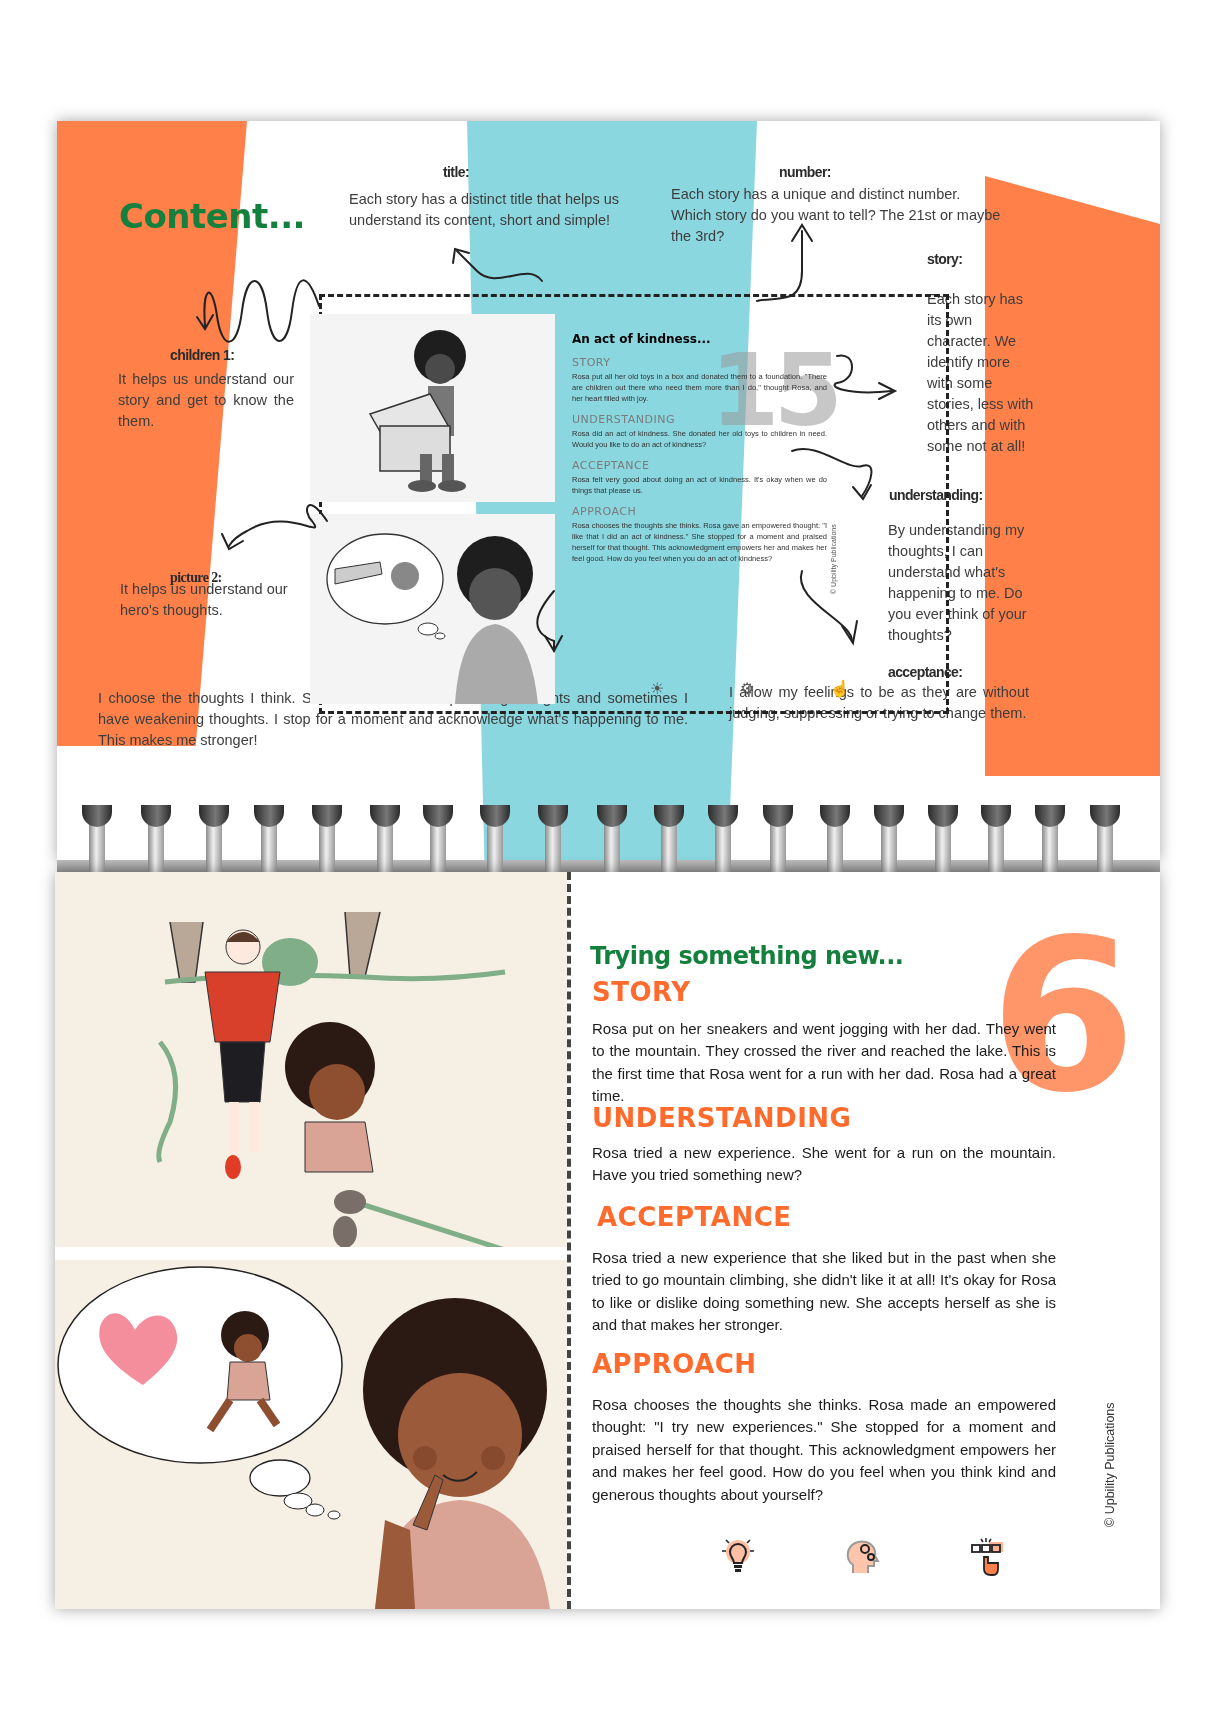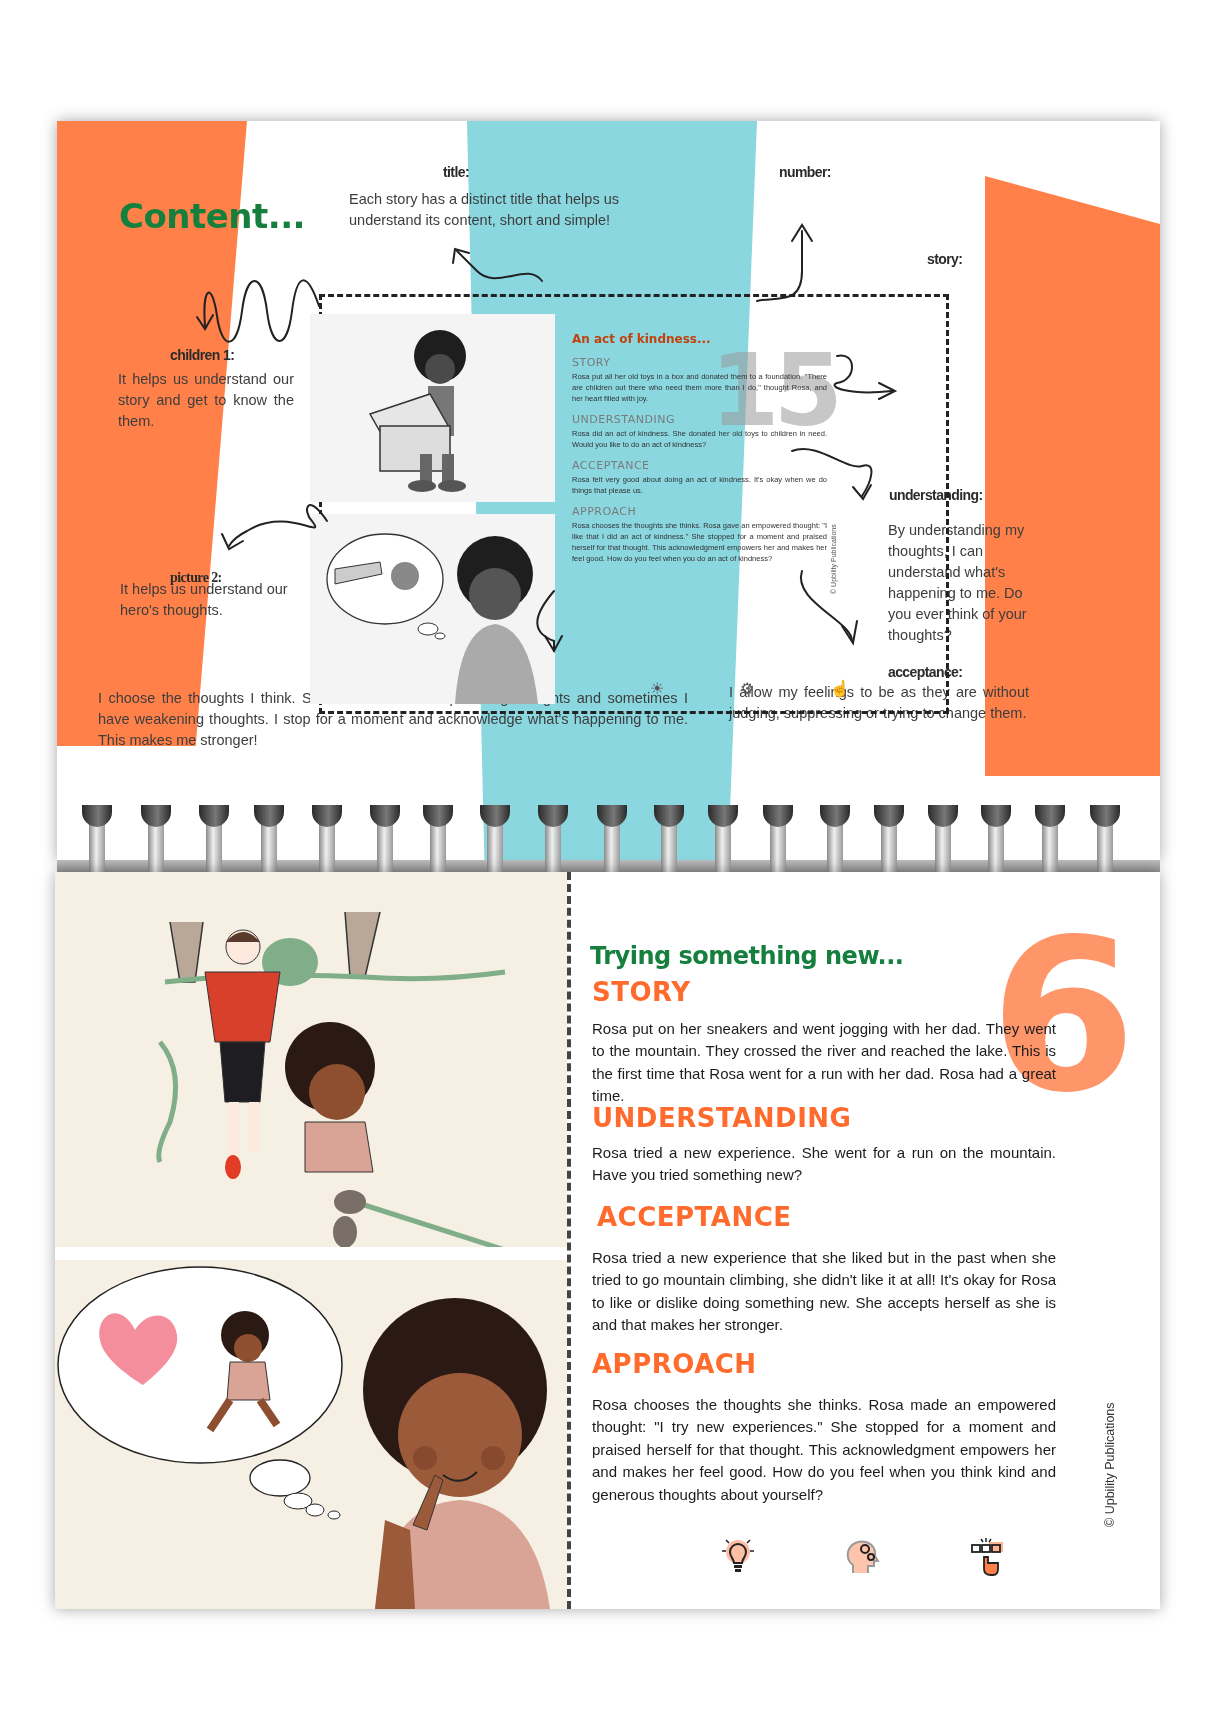"Each story has a unique" div.label-text { html: none -> <div>Each story has a unique and distinct number. Which story do you want to tell? The 21st or maybe the 3rd?</div> }
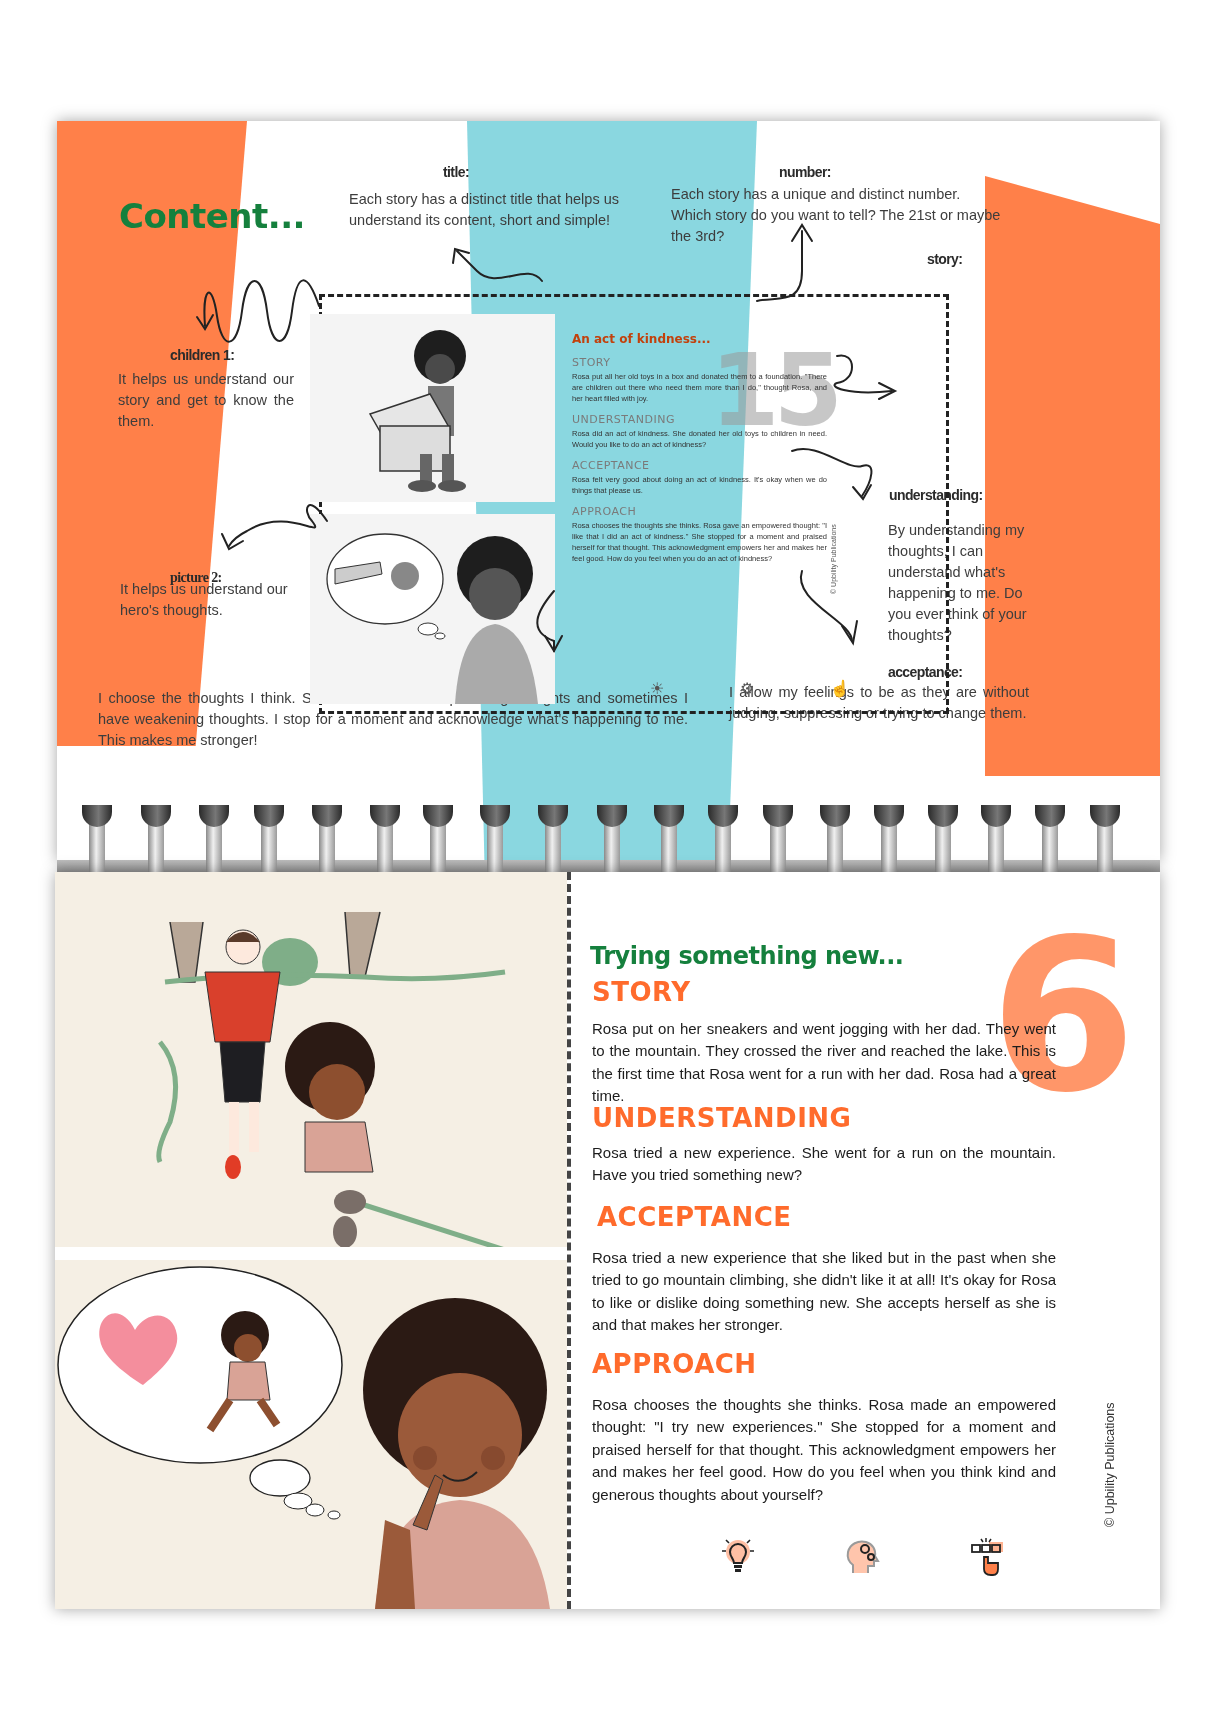"Each story has its own" div.label-text { html: none -> <div>Each story has its own character. We identify more with some stories, less with others and with some not at all!</div> }
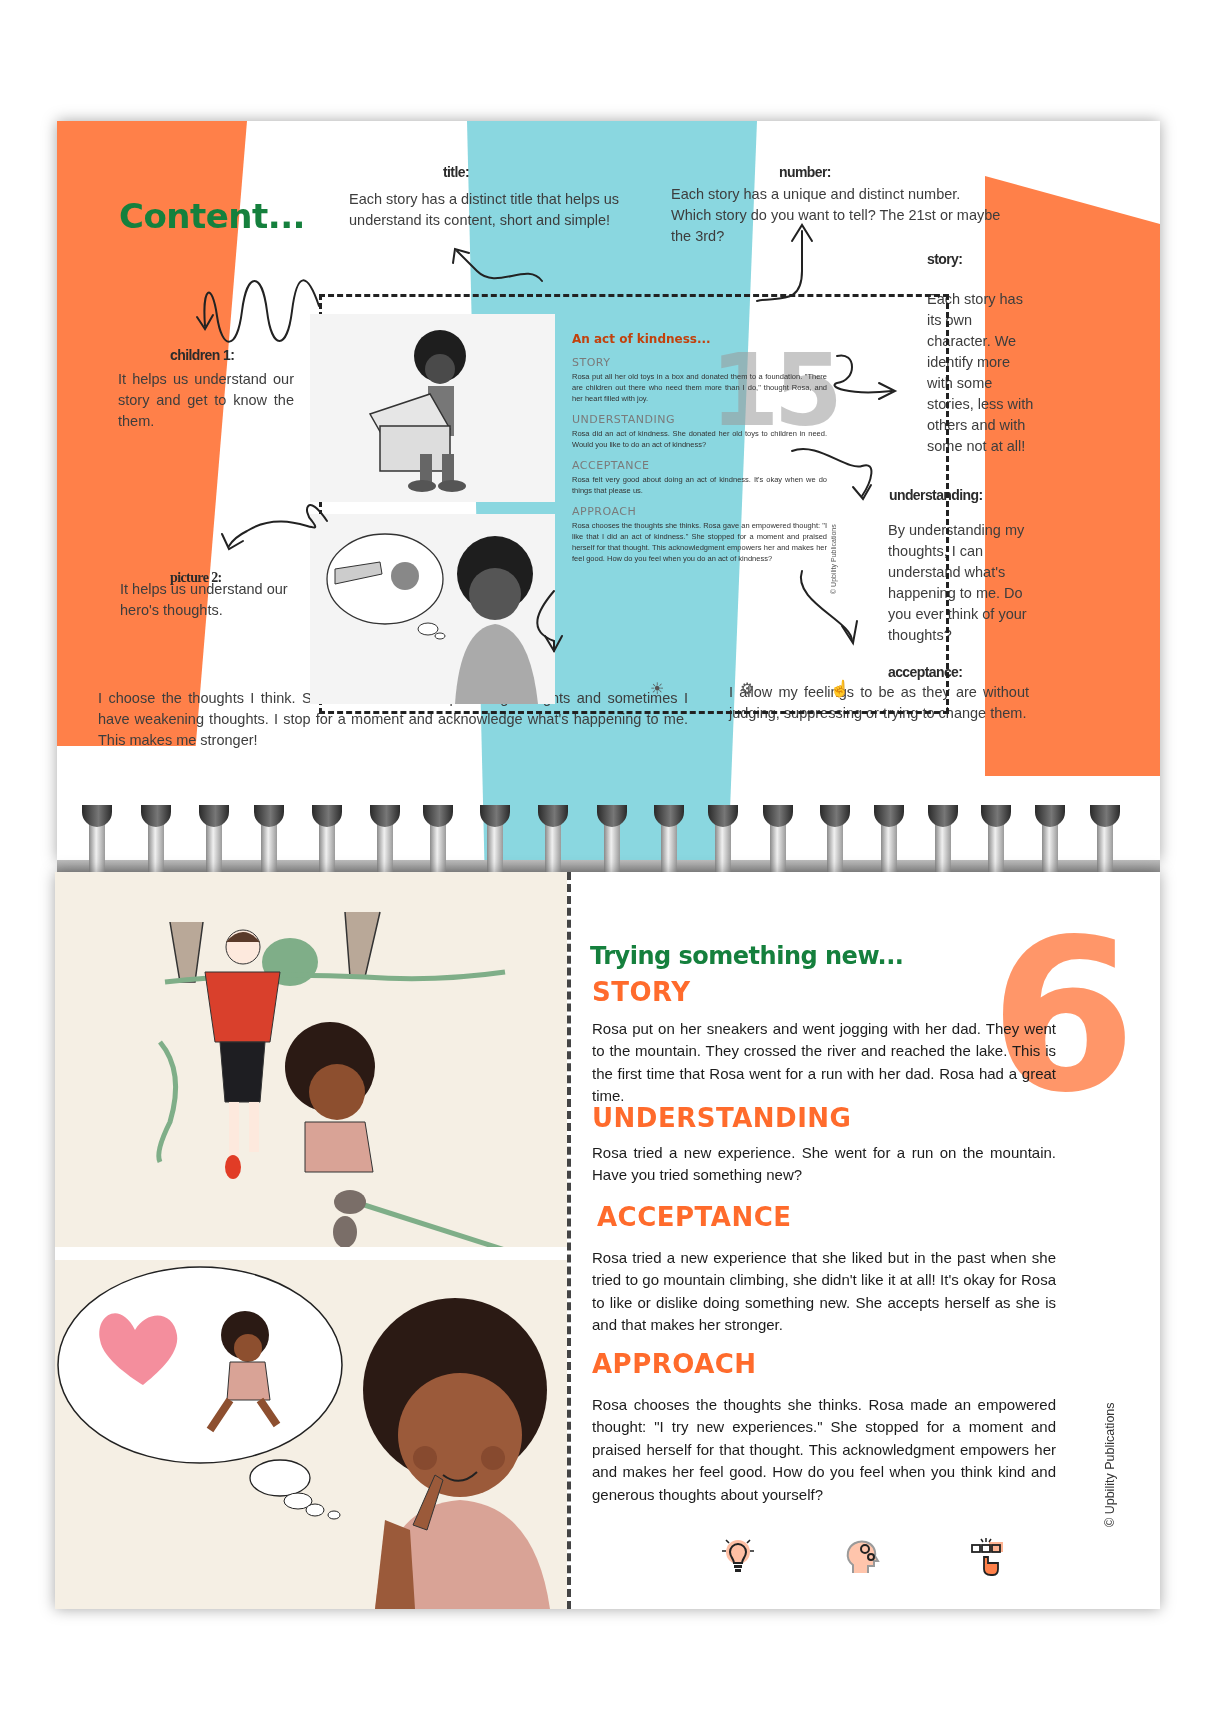"An act of kindness..." .mini-text .t { color: #c2410c -> #000000 }
